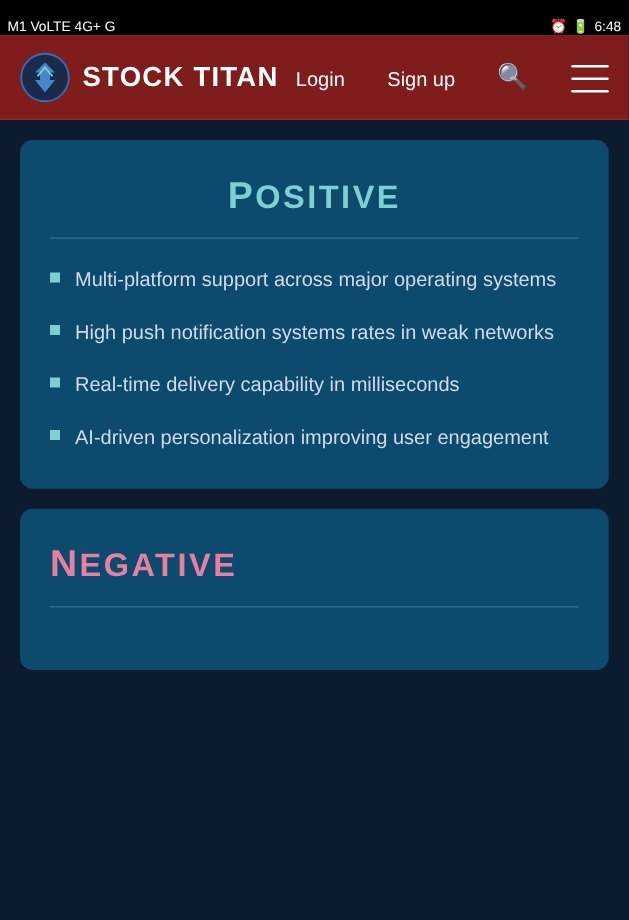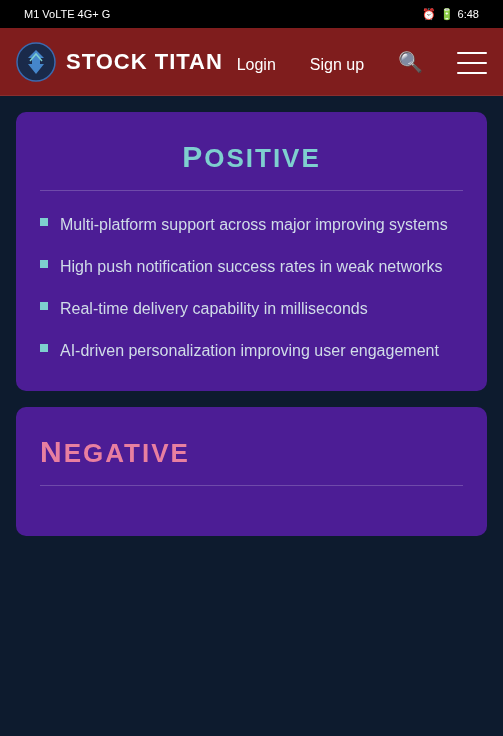"M1 VoLTE 4G+ G" .status-bar { align-items: center -> flex-end; padding: 0 24px -> 0 6px }
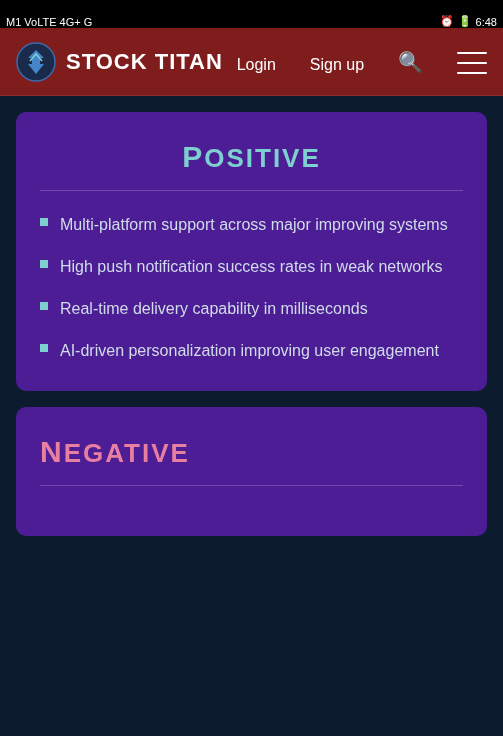"POSITIVE" .card { background-color: #4c1d95 -> #0c4a6e }
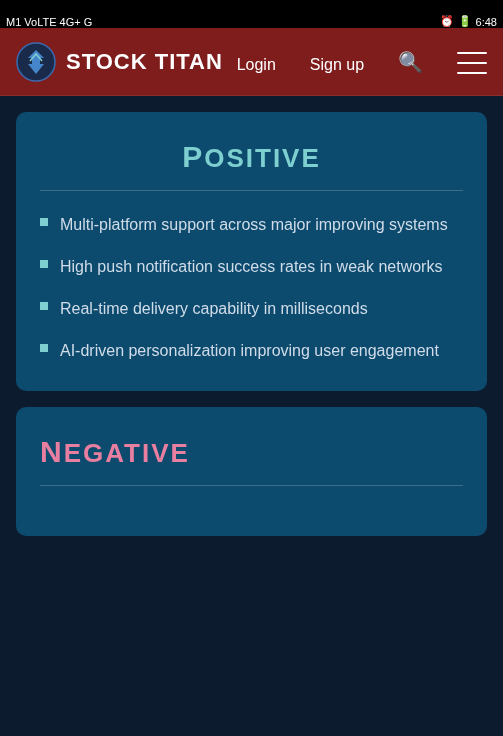"Multi-platform support across major" span { text: improving -> operating }
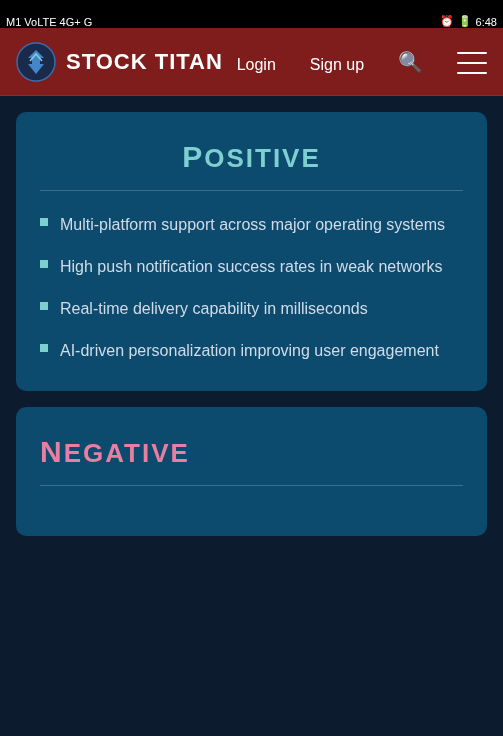"High push notification success rates" span { text: success -> systems }
